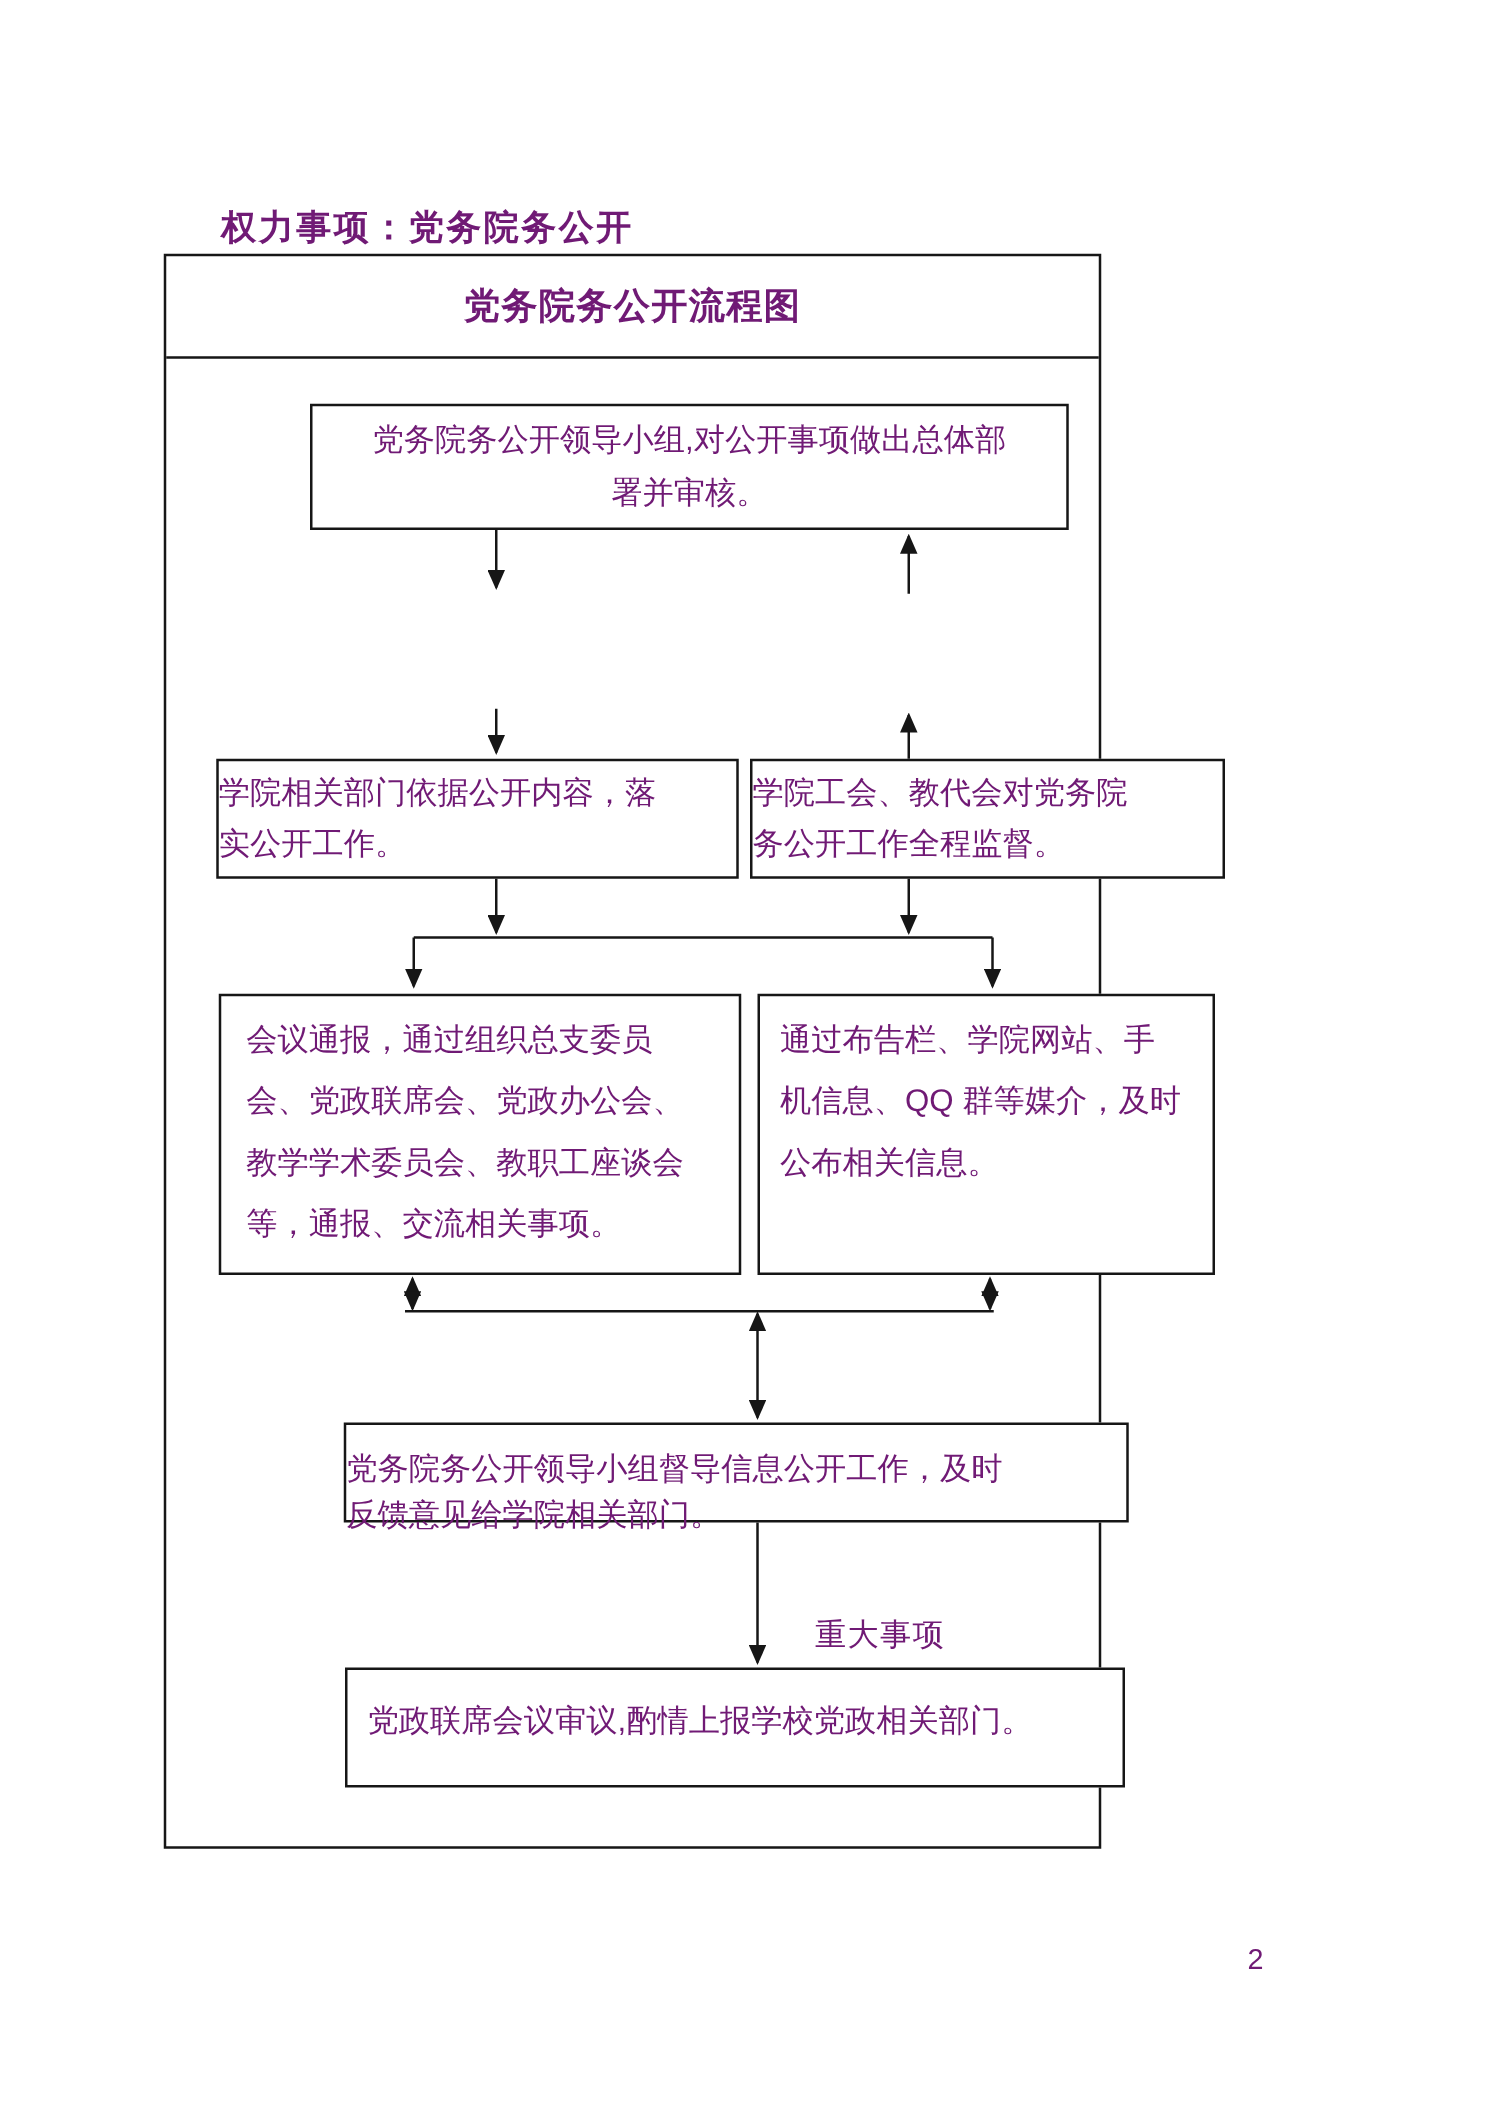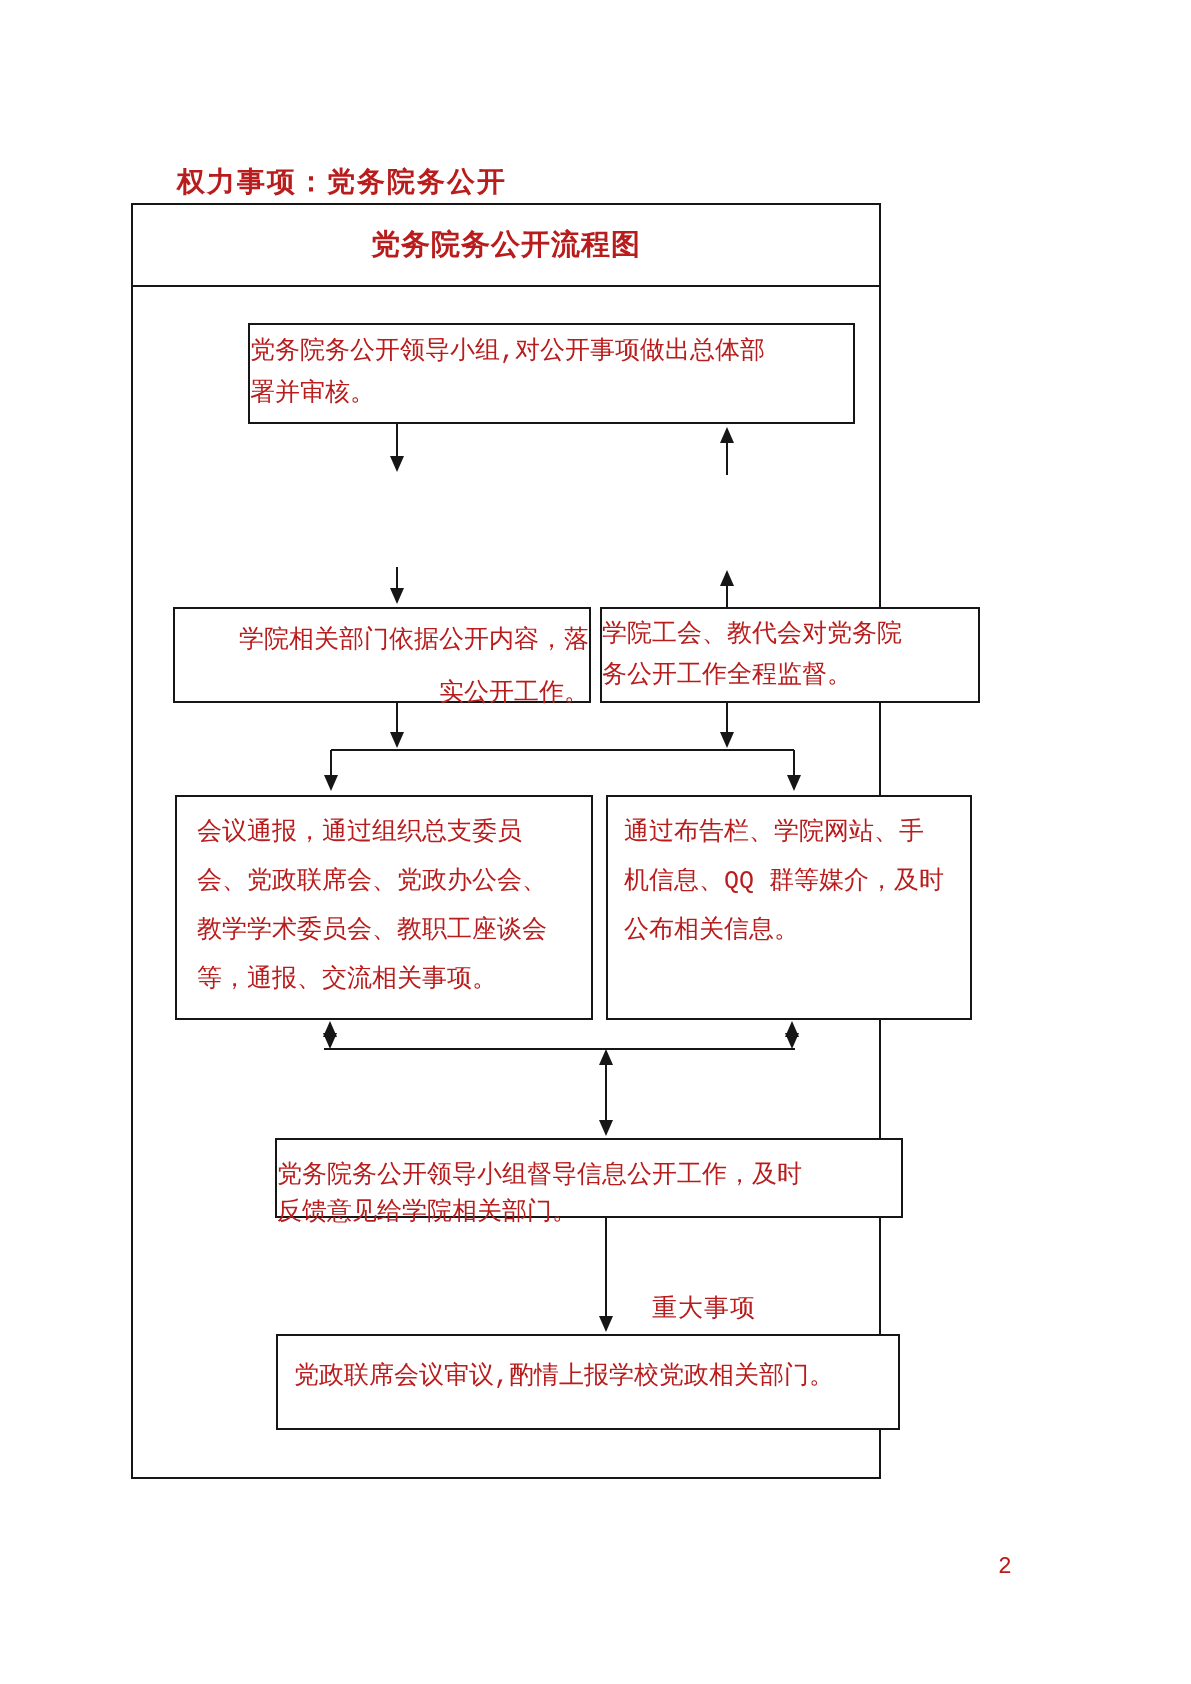"权力事项：党务院务公开" .page { color: #b91c1c -> #701a75; font-family: Liberation Mono, monospace -> Liberation Sans, sans-serif }
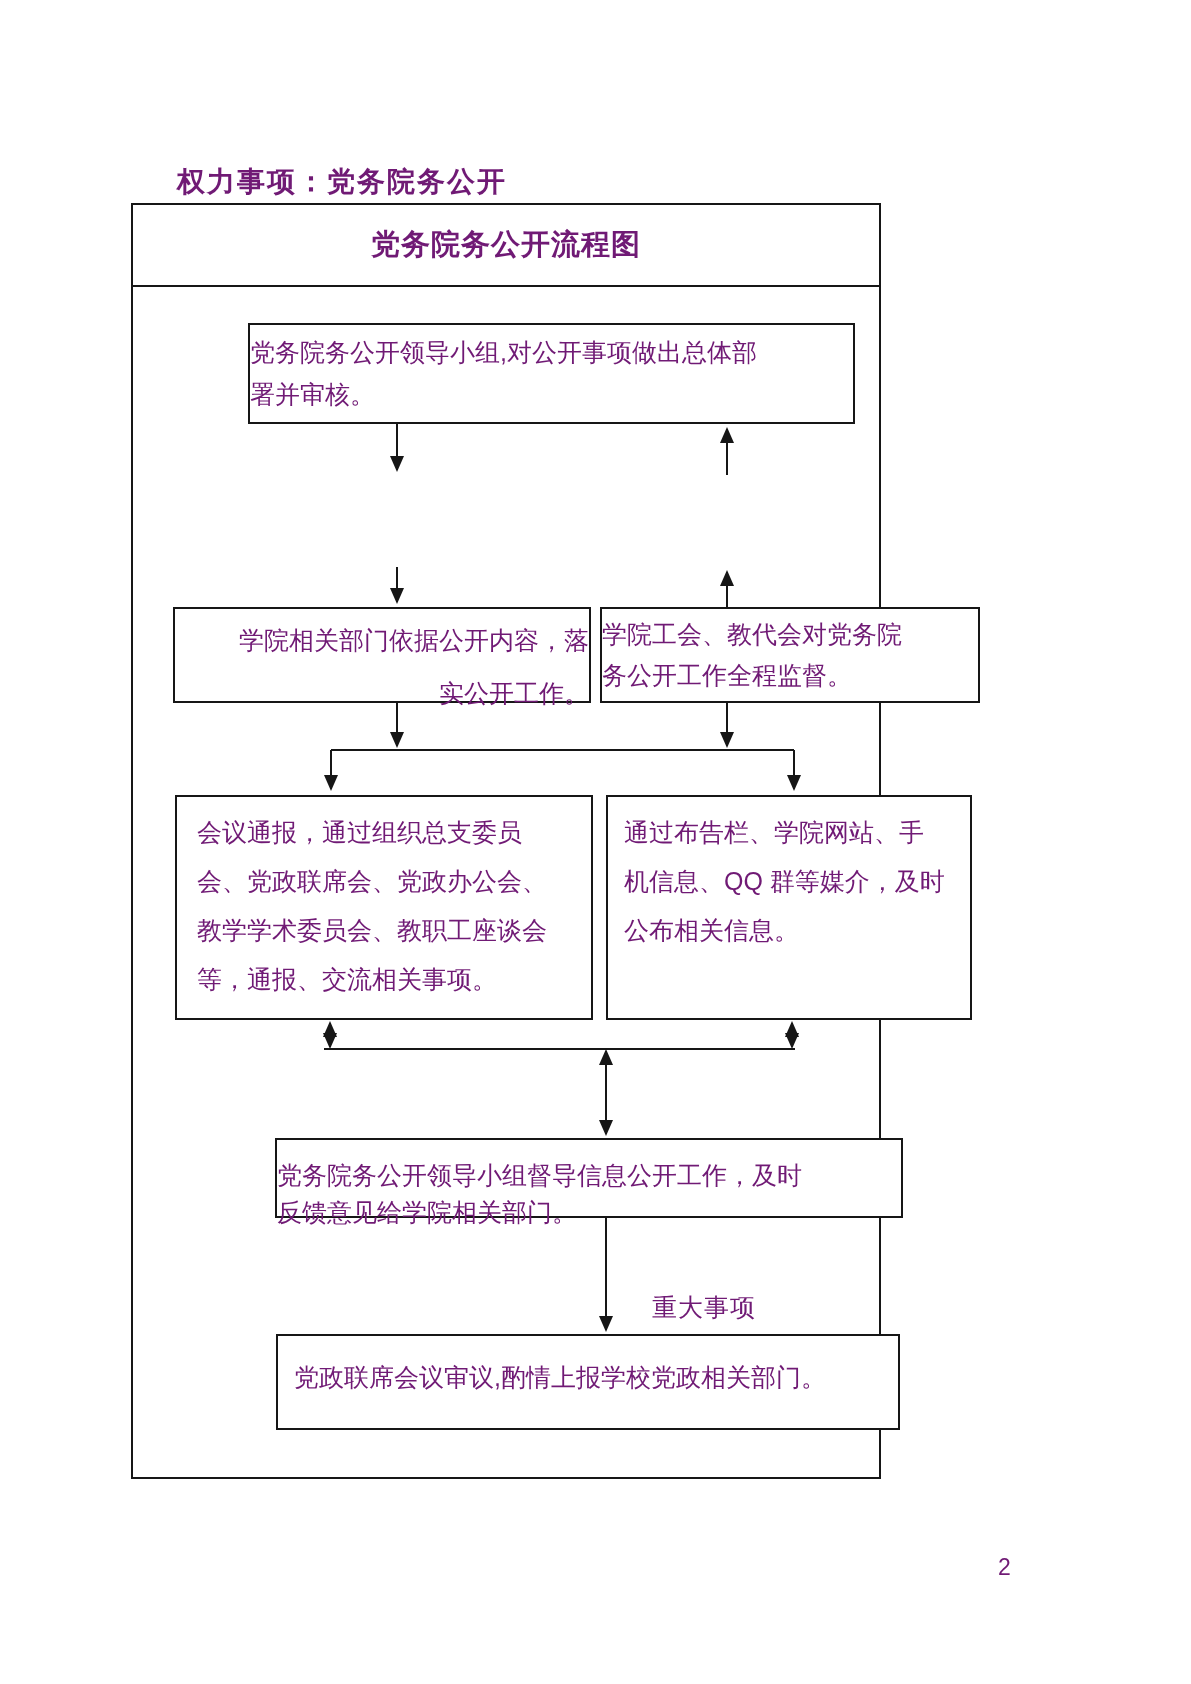"党务院务公开领导小组,对公开事项做出总体部" #box1 { text-align: left -> center }
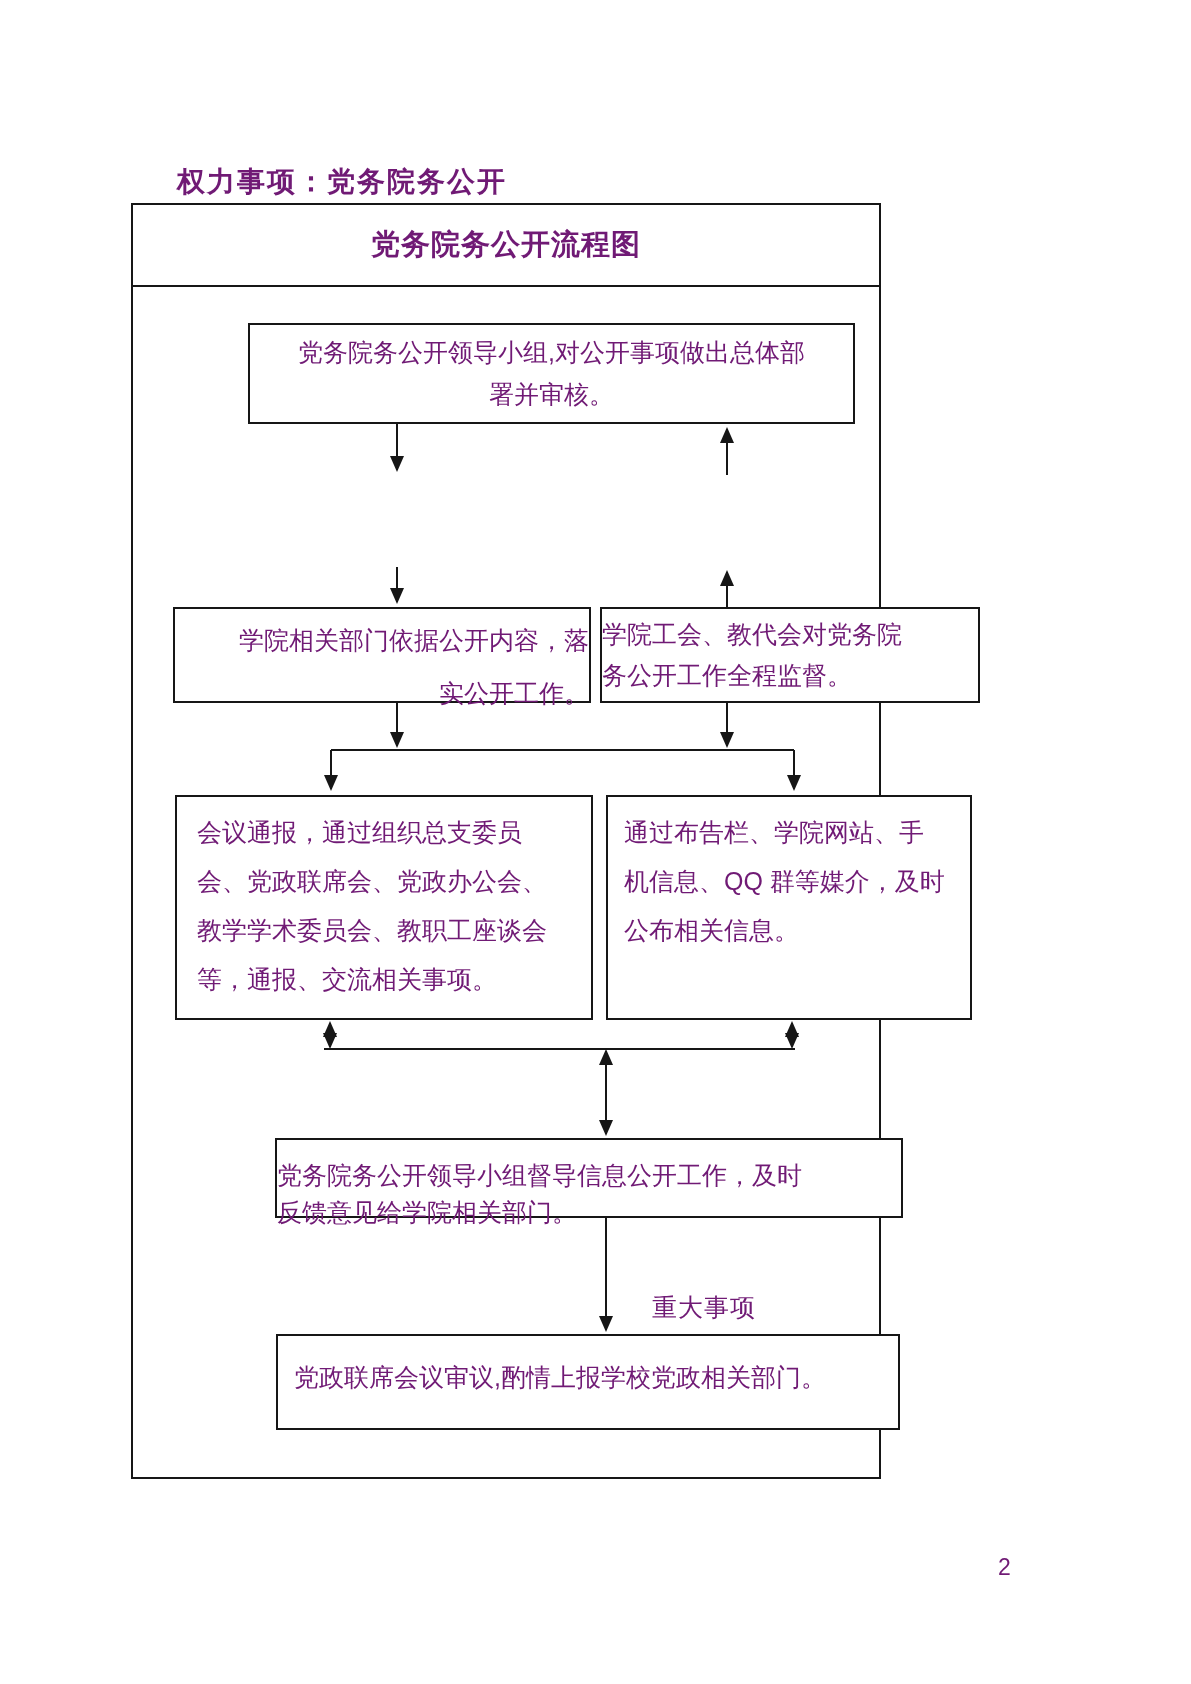"学院相关部门依据公开内容，落" #box3l { line-height: 53px -> 41px; text-align: right -> left }
